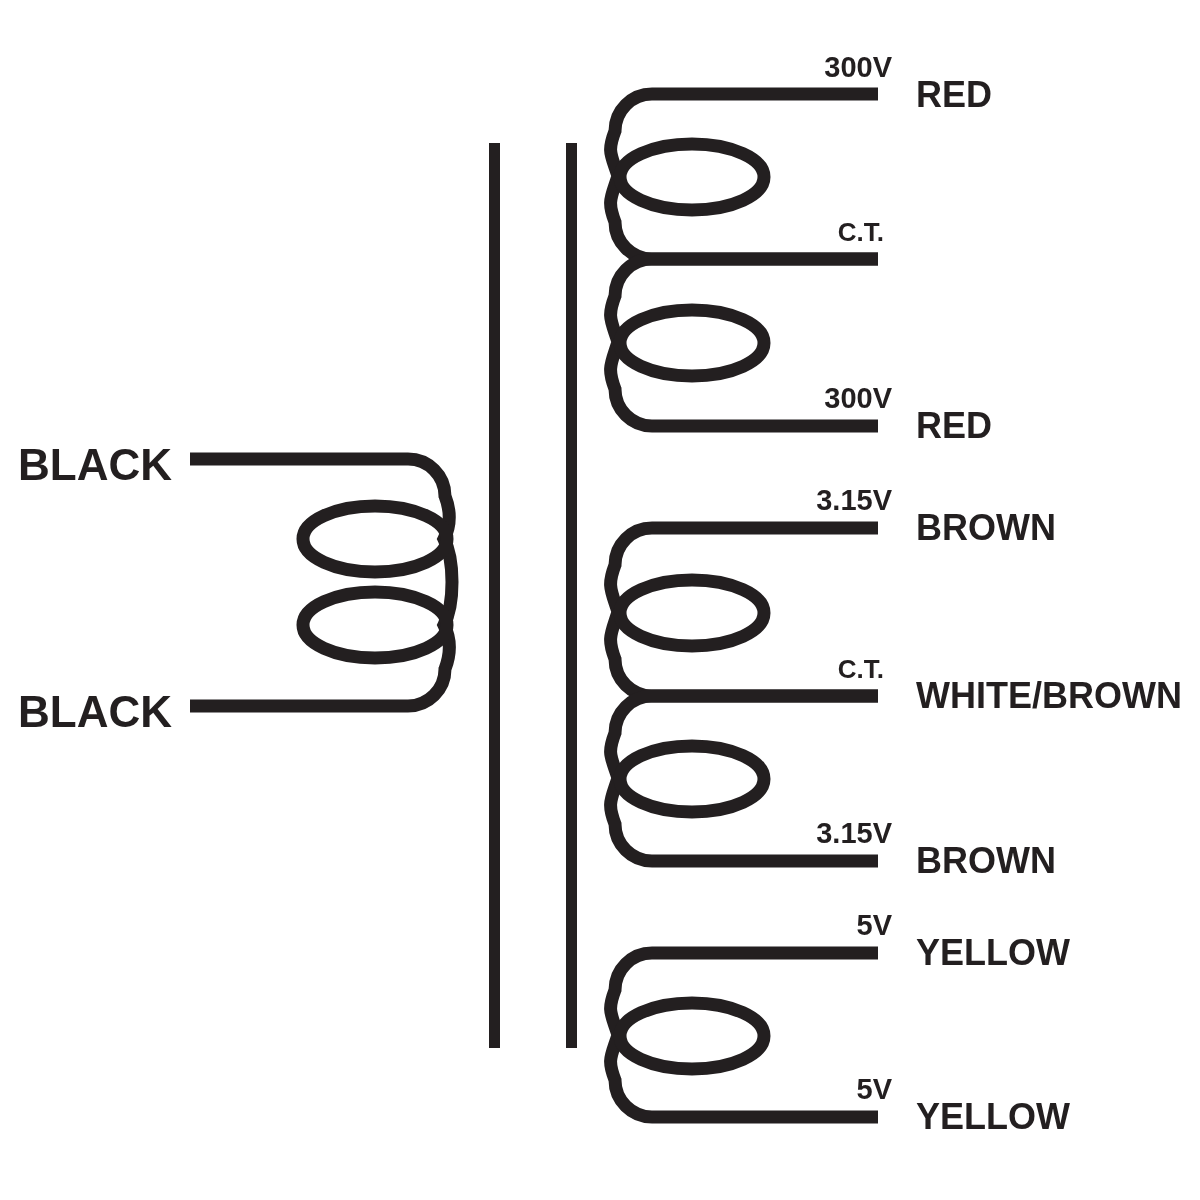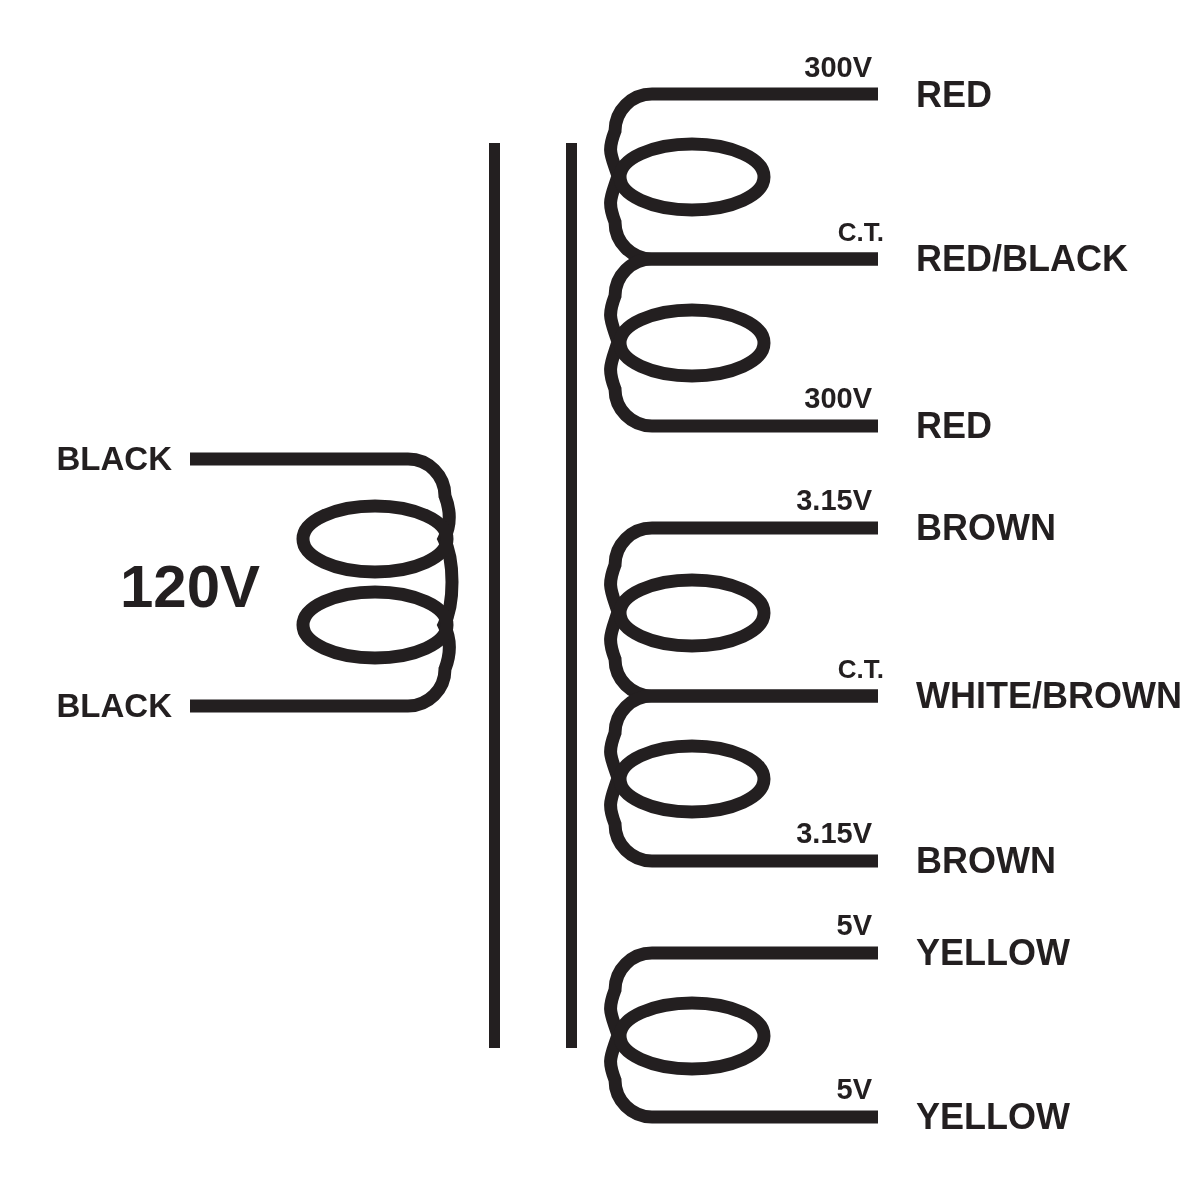"300V" .tap { right: 328px -> 308px }
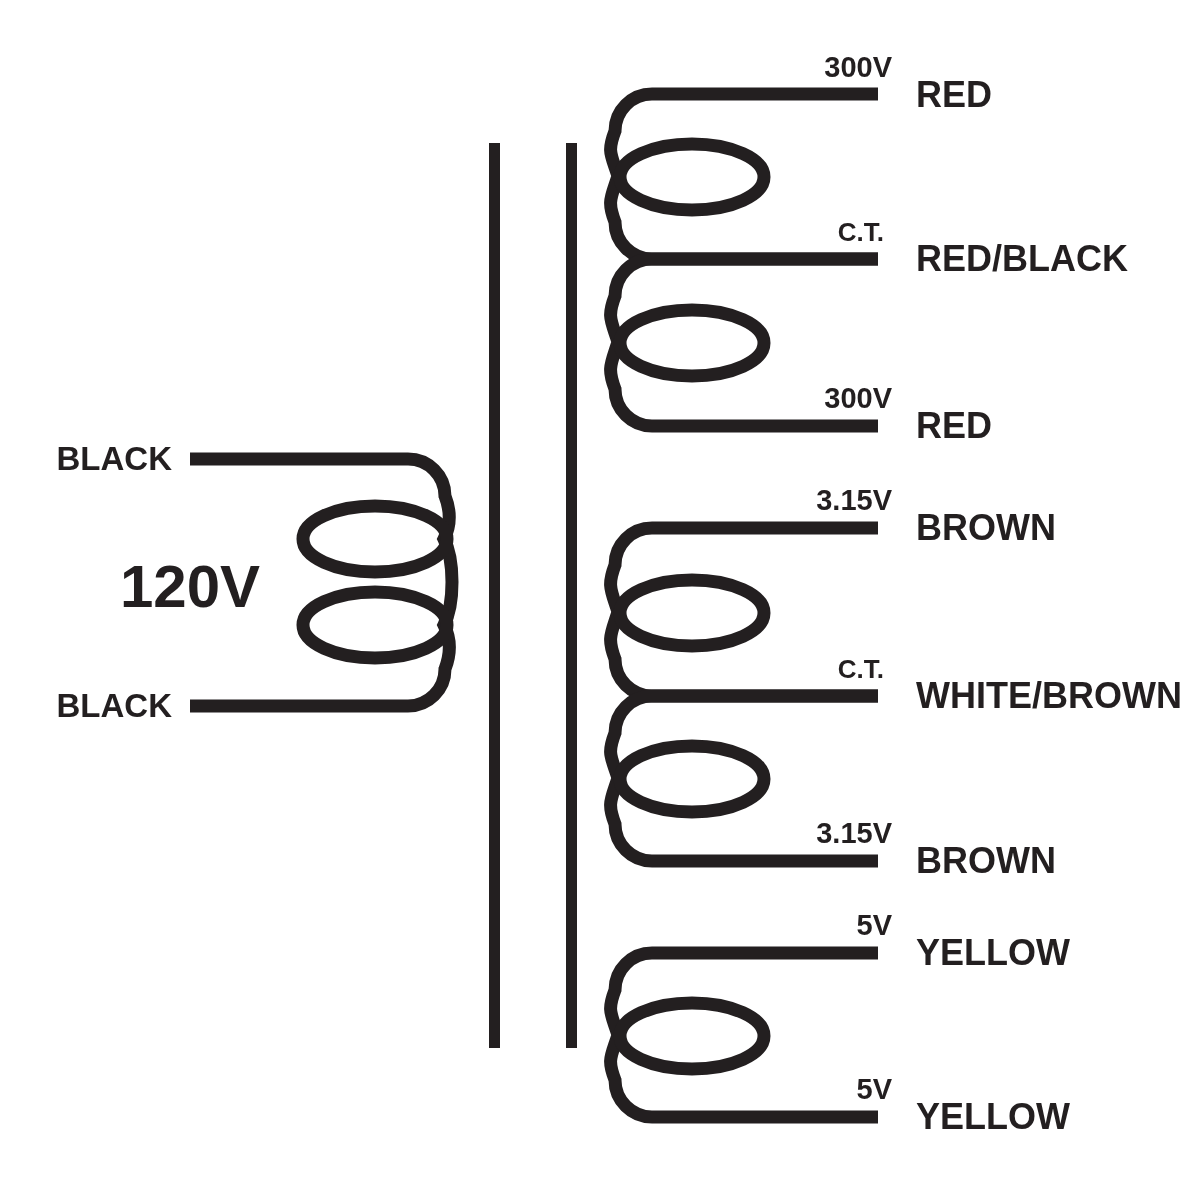"RED/BLACK" div.lbl { html: <div>RED/BLACK</div> -> none }
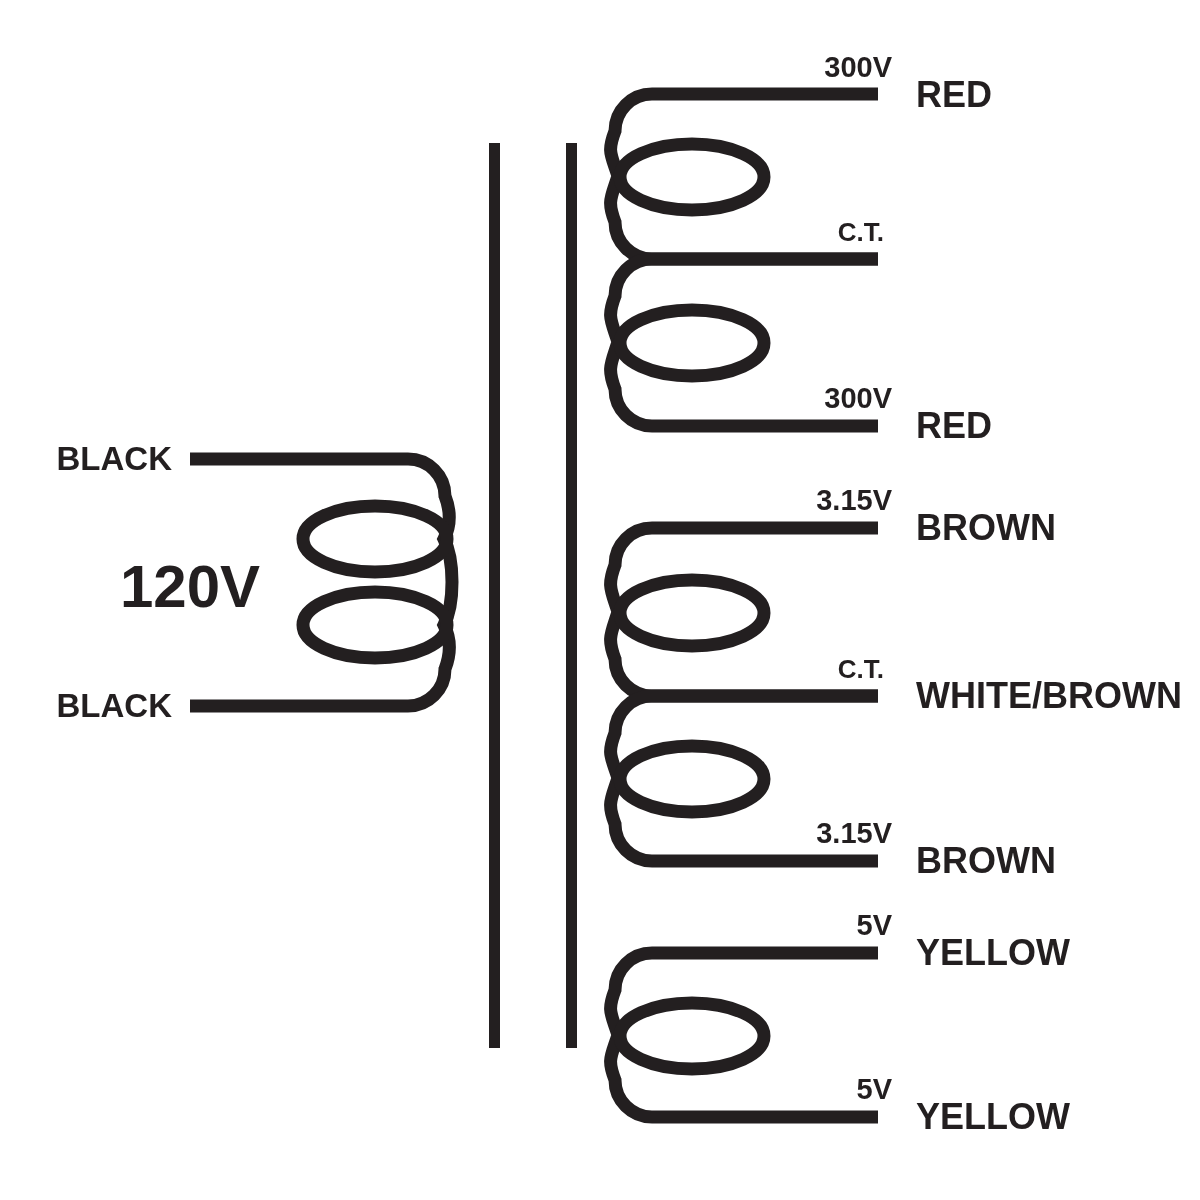"BLACK" .primary-lead { font-size: 33px -> 44px }
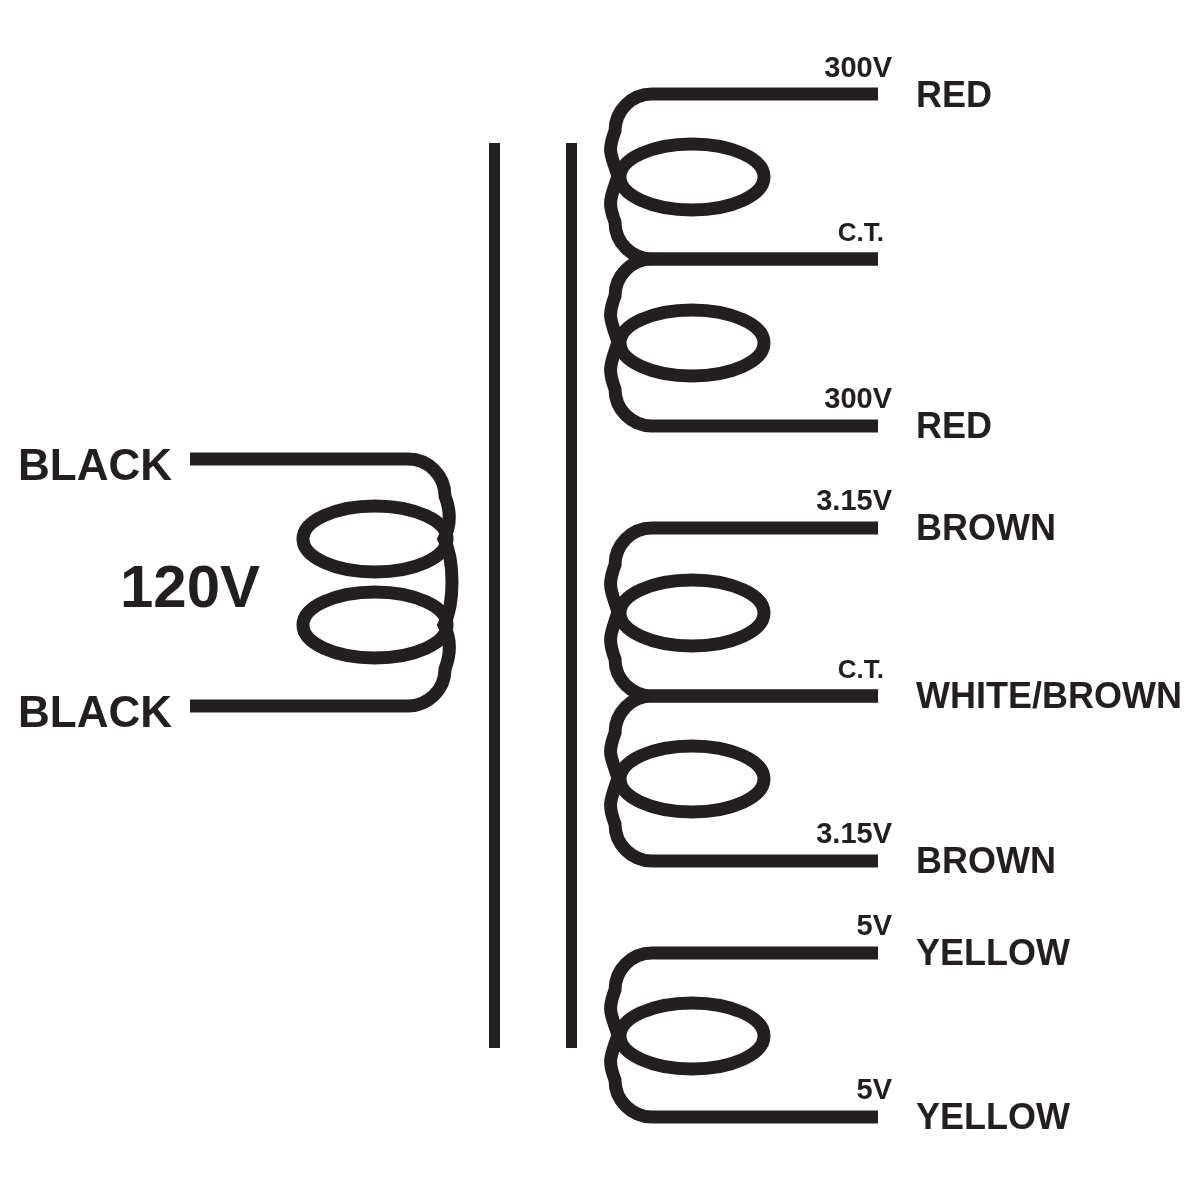"120V" div.lbl { html: <div>120V</div> -> none }
